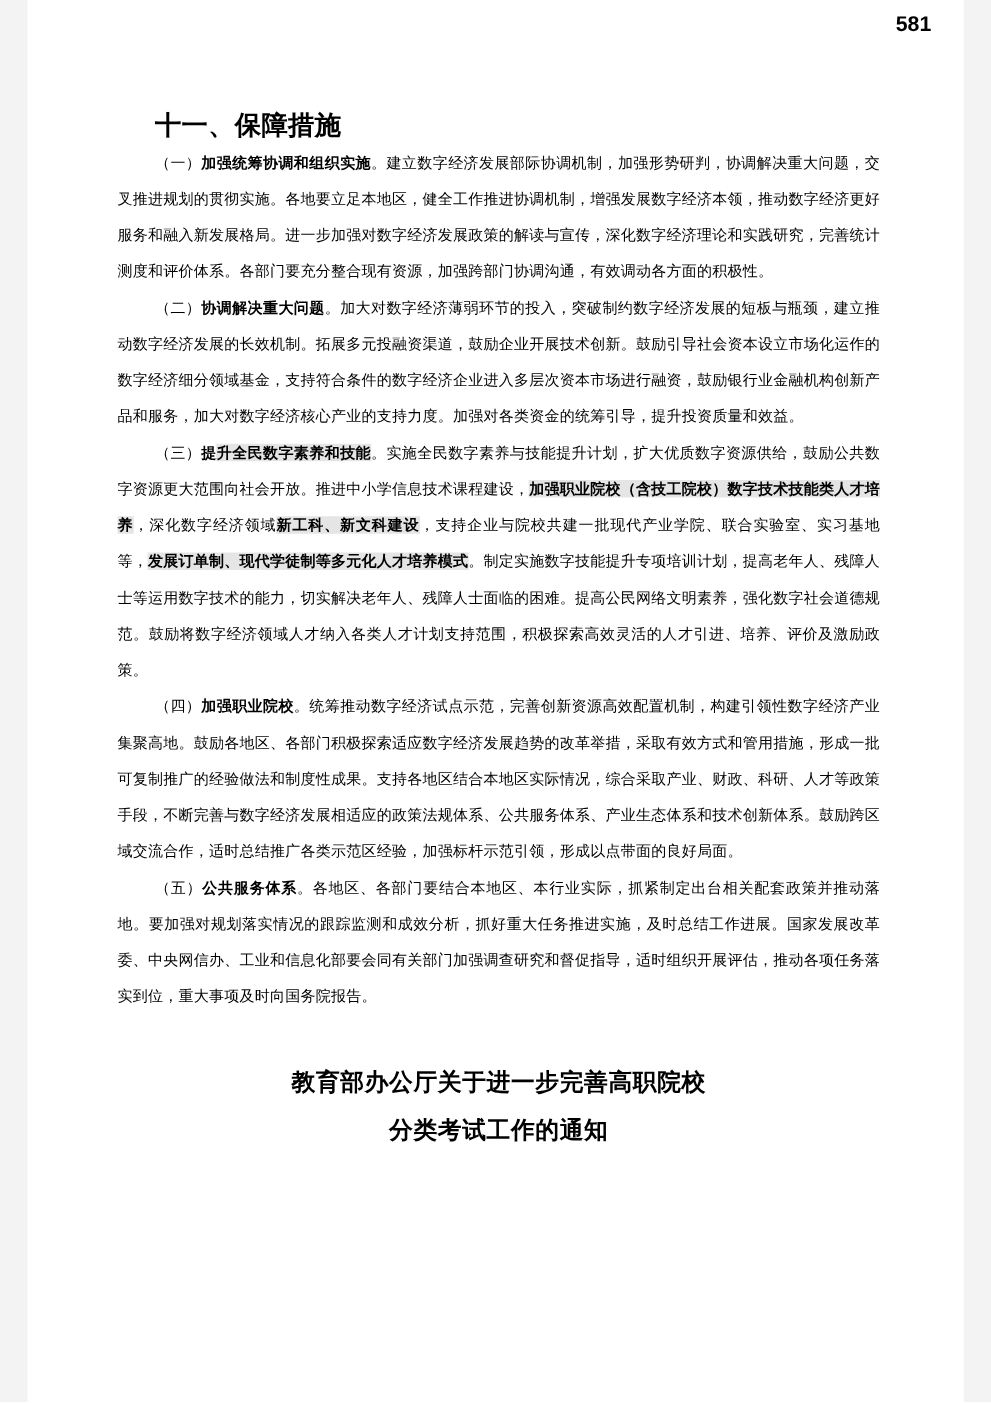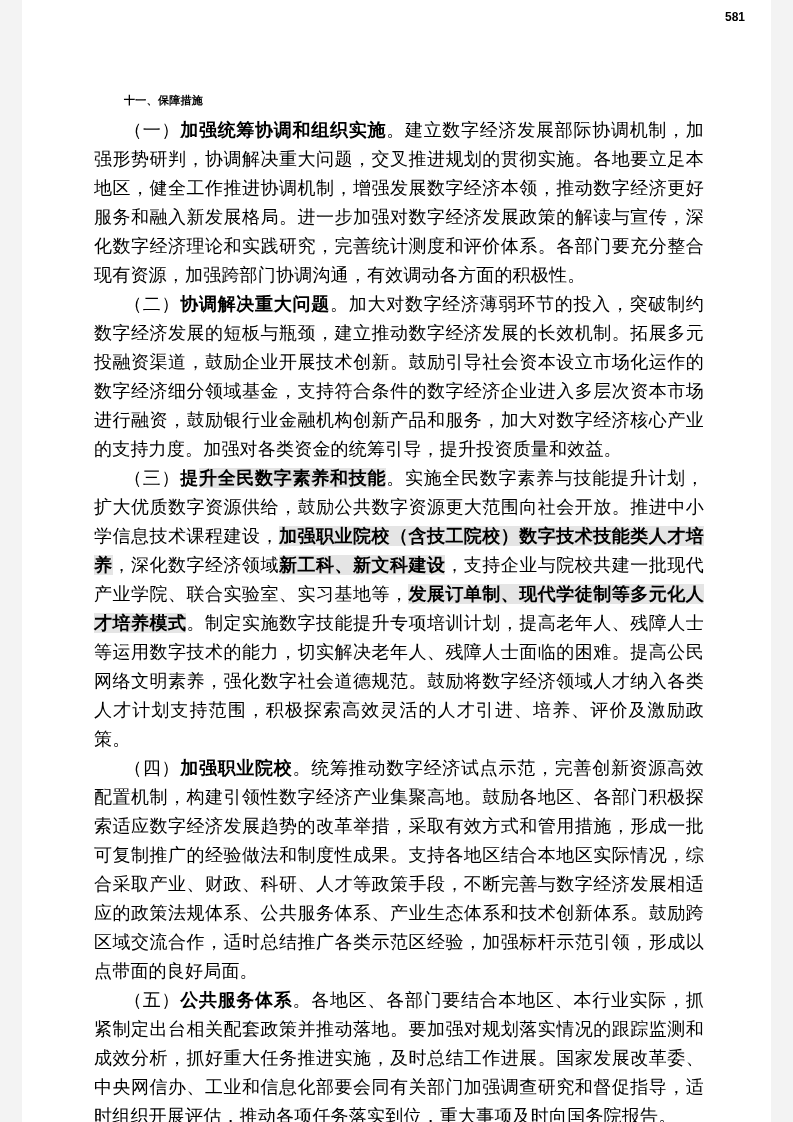"581" .page-number { font-size: 12px -> 17px }
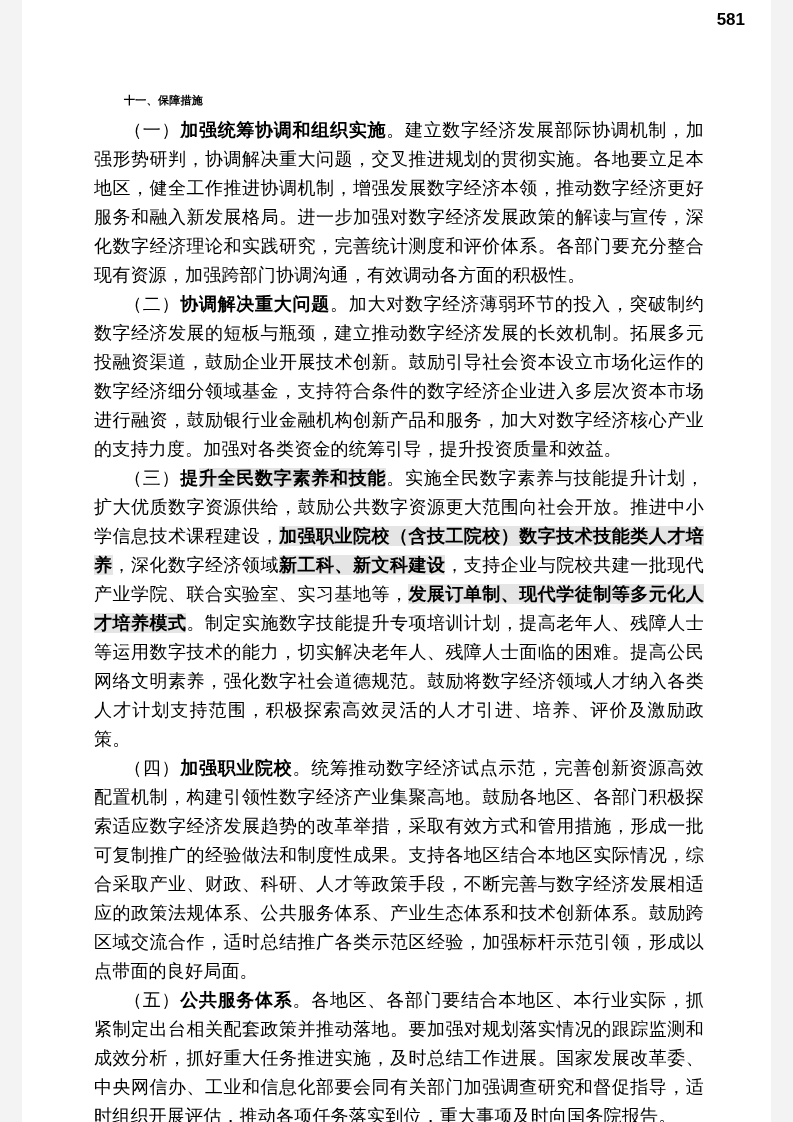"十一、保障措施" .sec-head { font-size: 11px -> 21px }
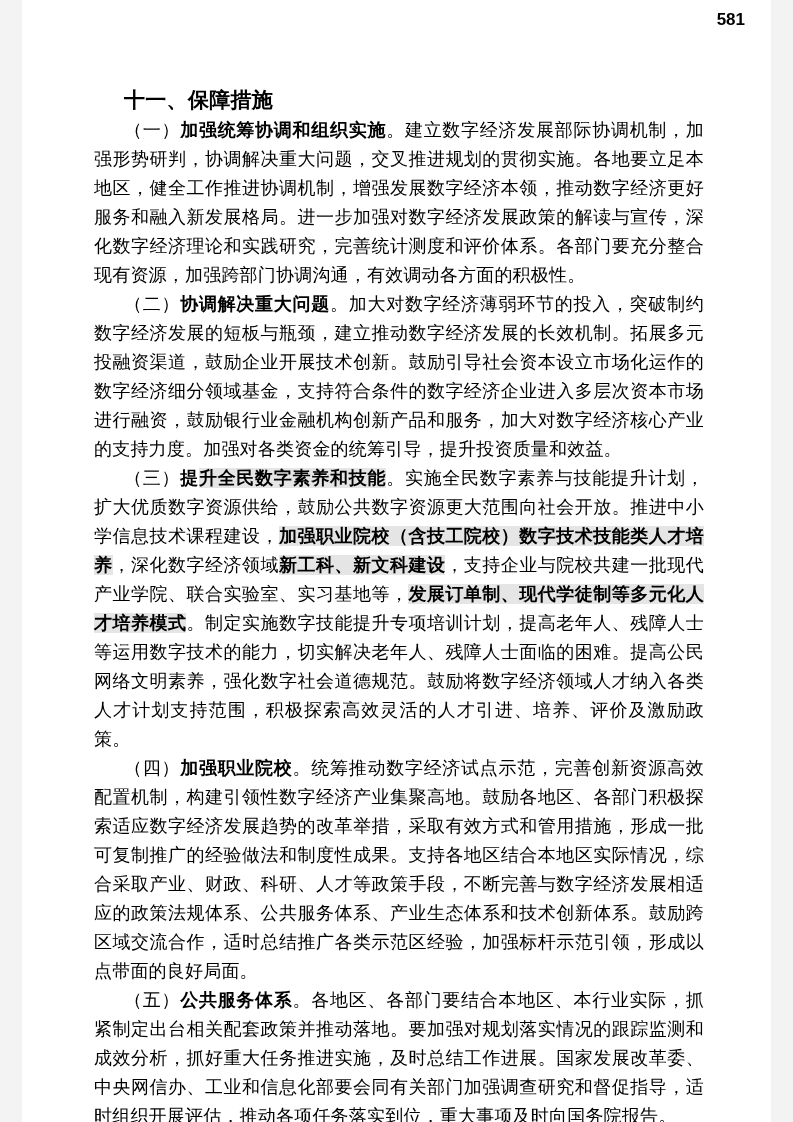"（一）加强统筹协调和组织实施。建立数字经济发展部际协调机制，加强形势研判，协调解" p.para { font-size: 18px -> 12px }
